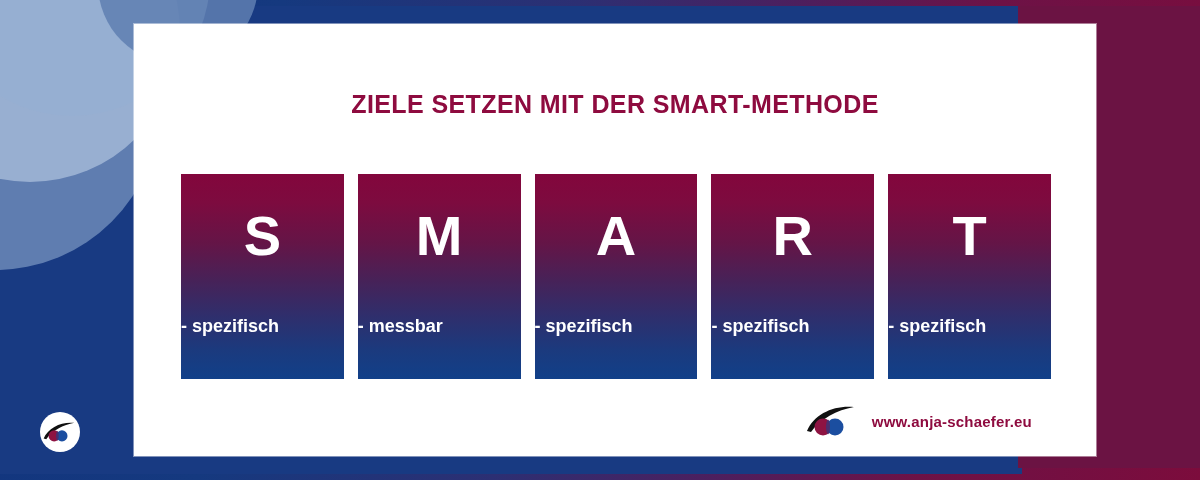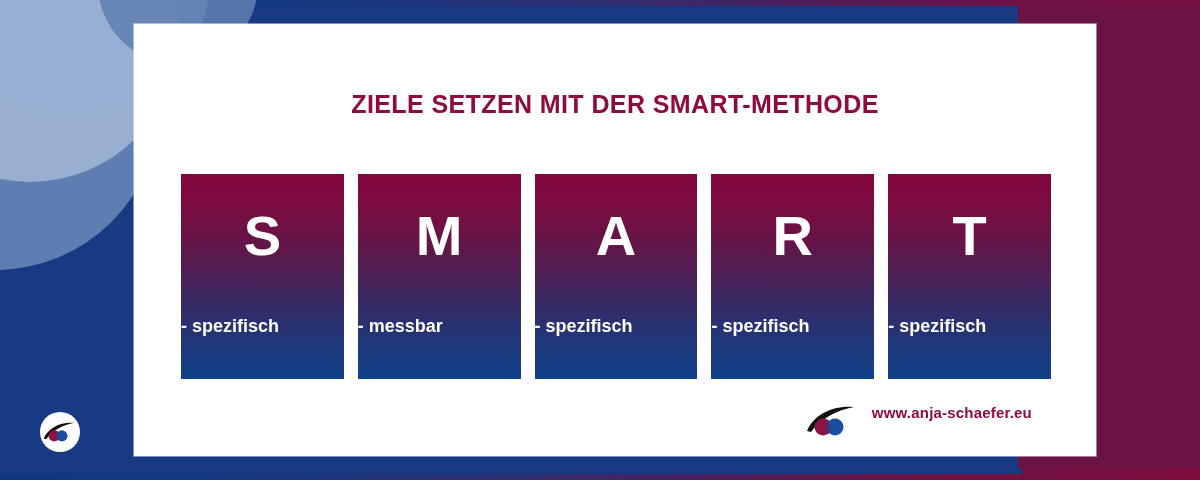"www.anja-schaefer.eu" .footer-brand { align-items: none -> center }
